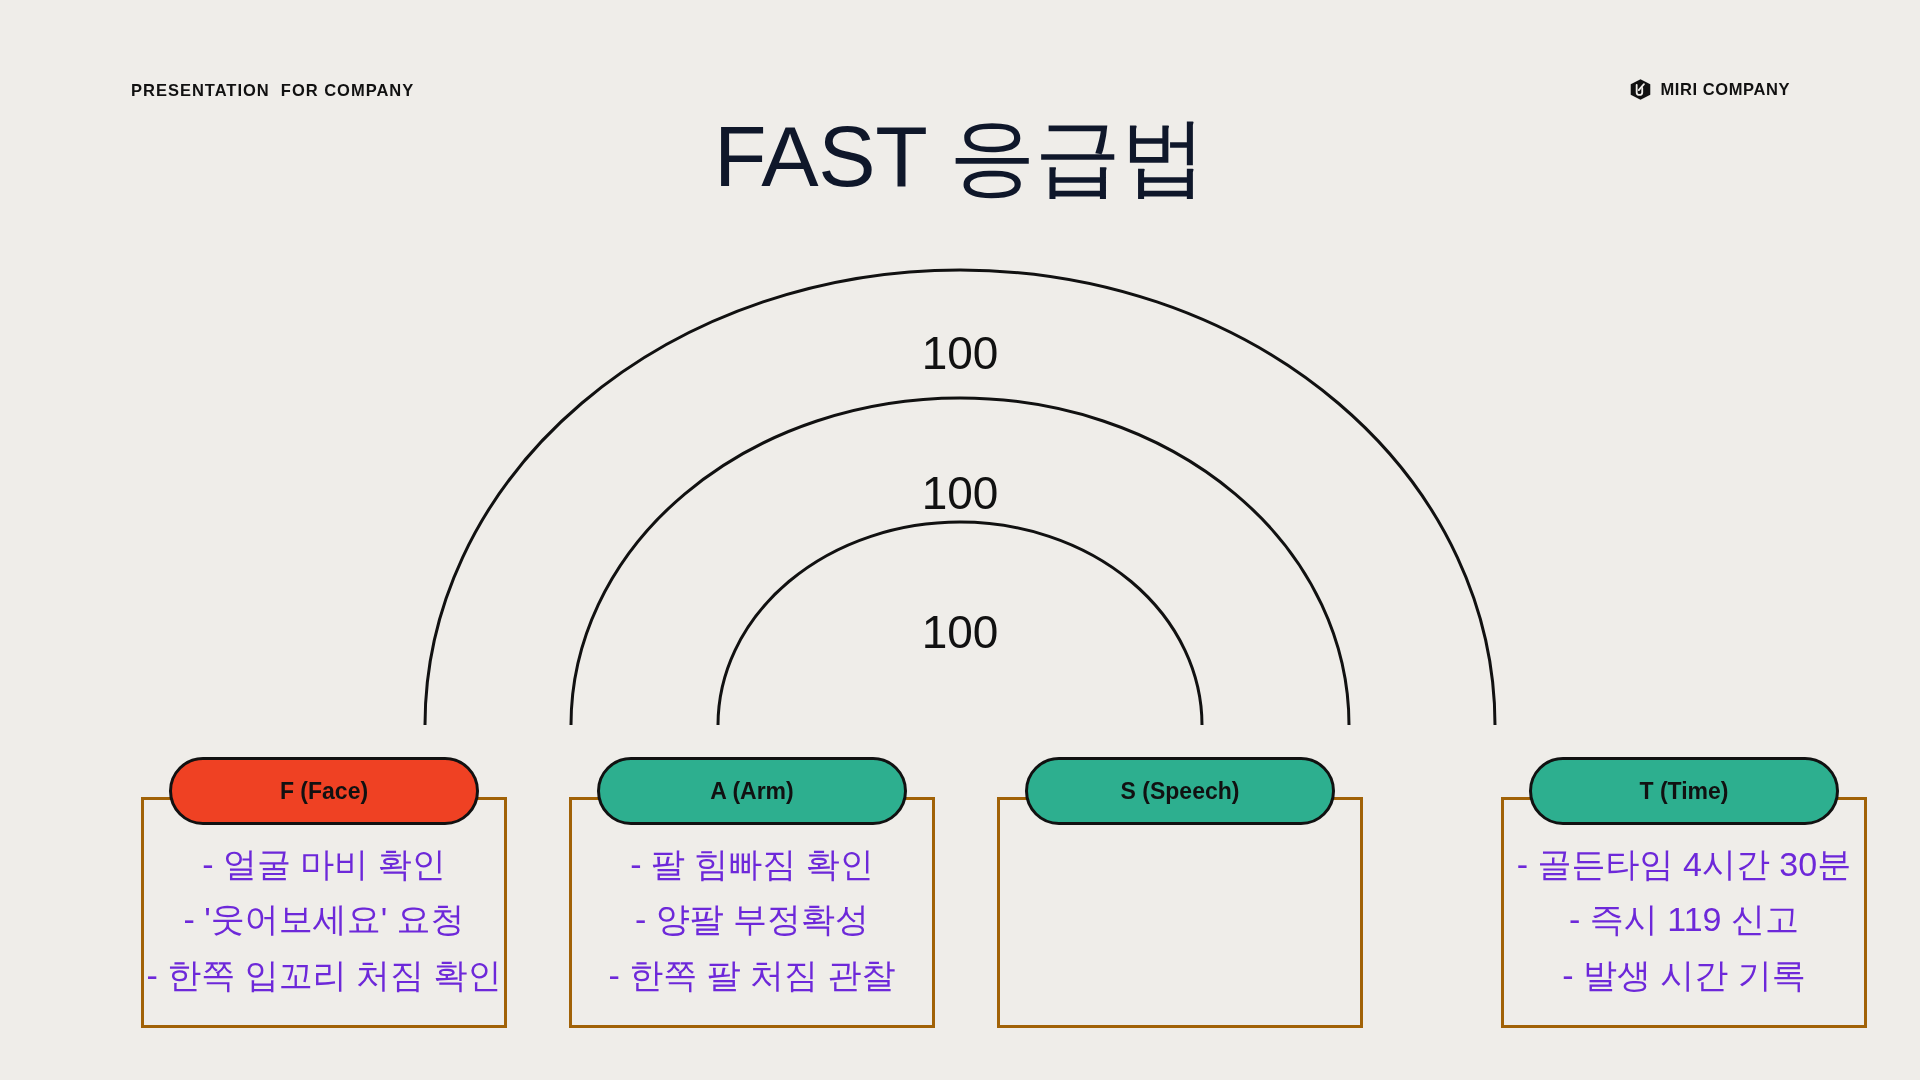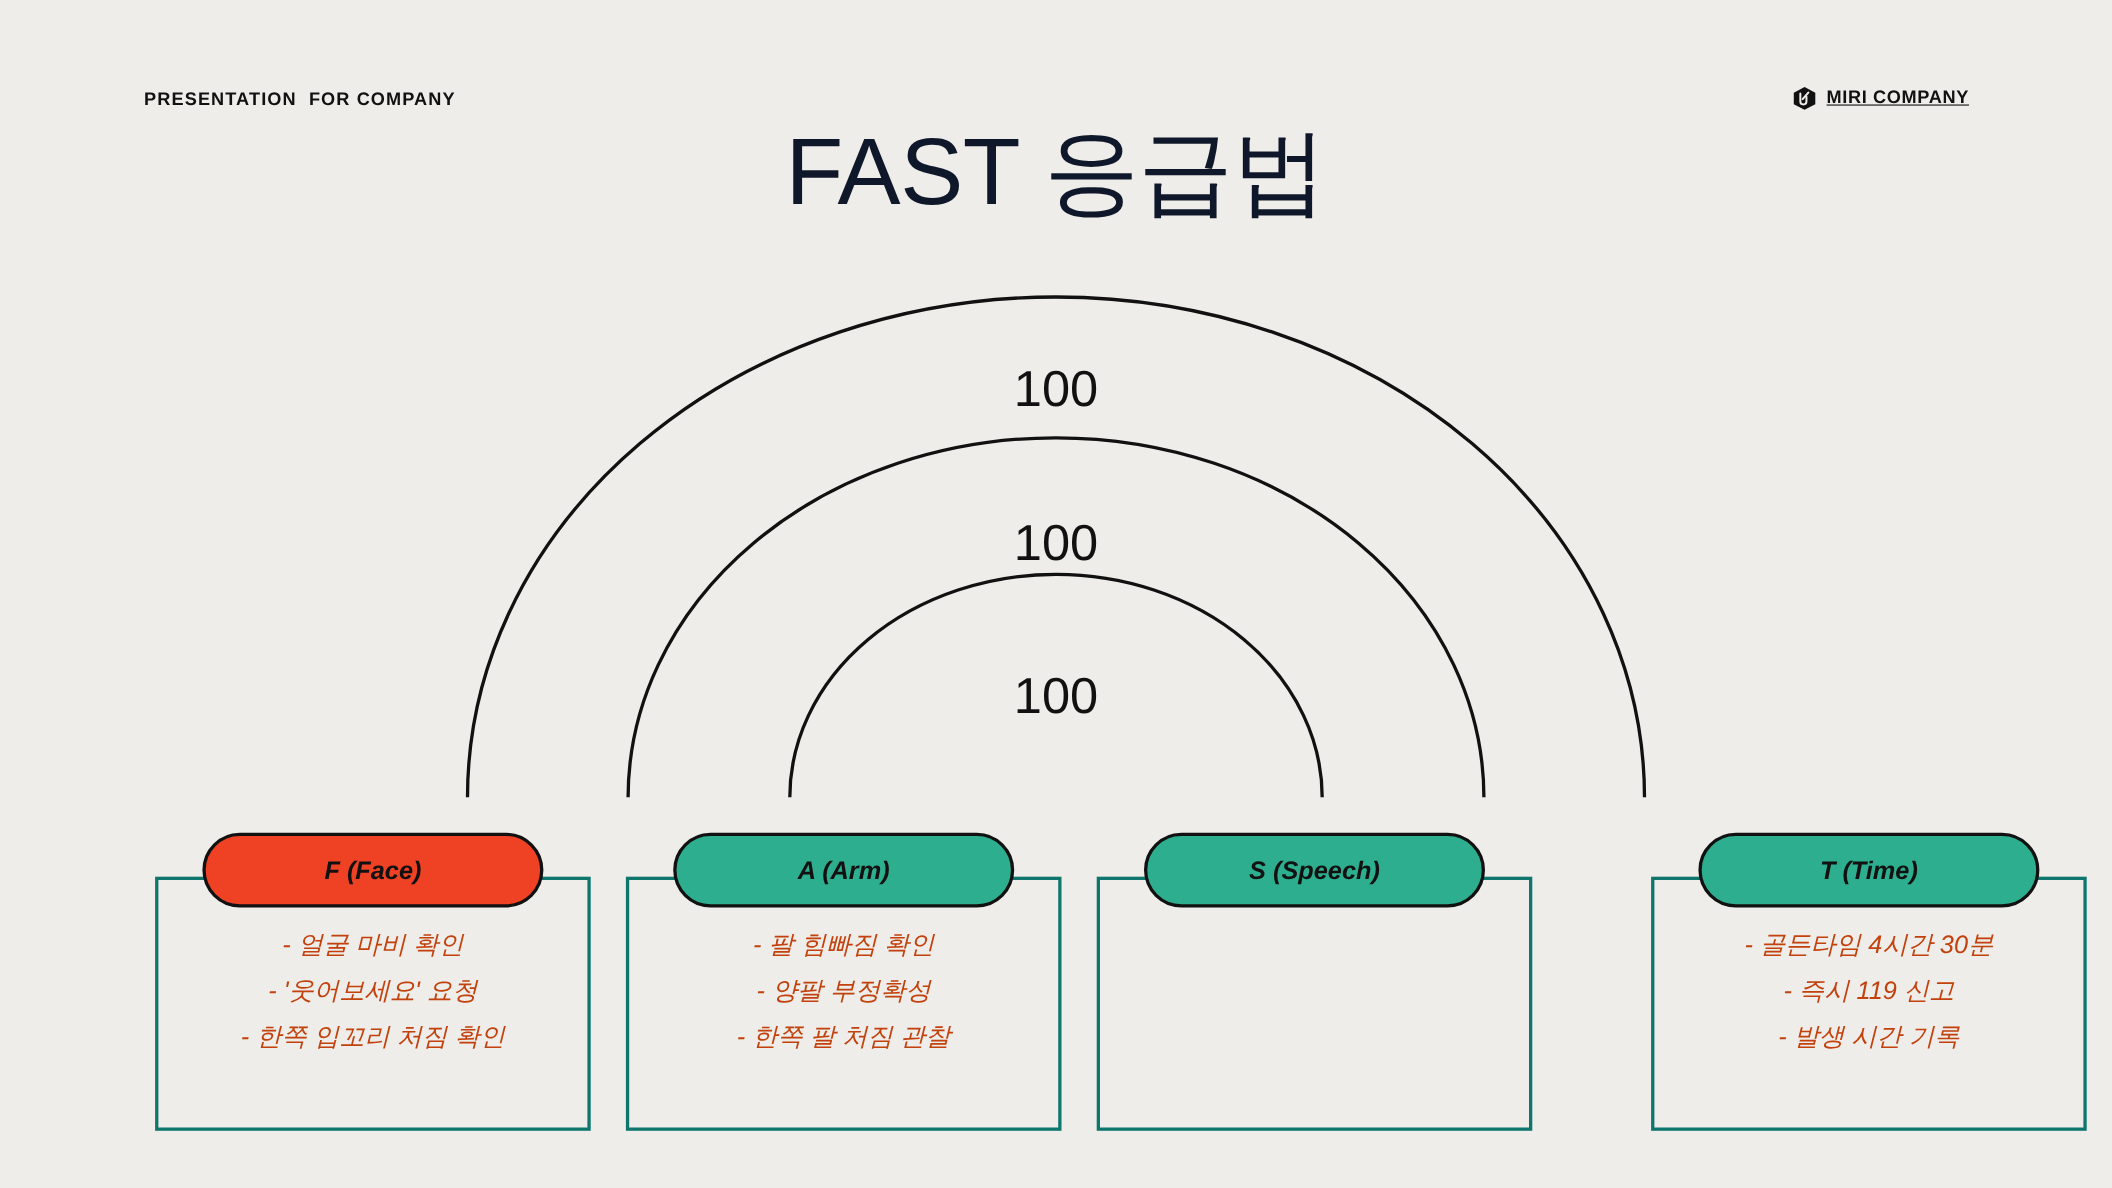"MIRI COMPANY" .brand-name { text-decoration: underline -> none }
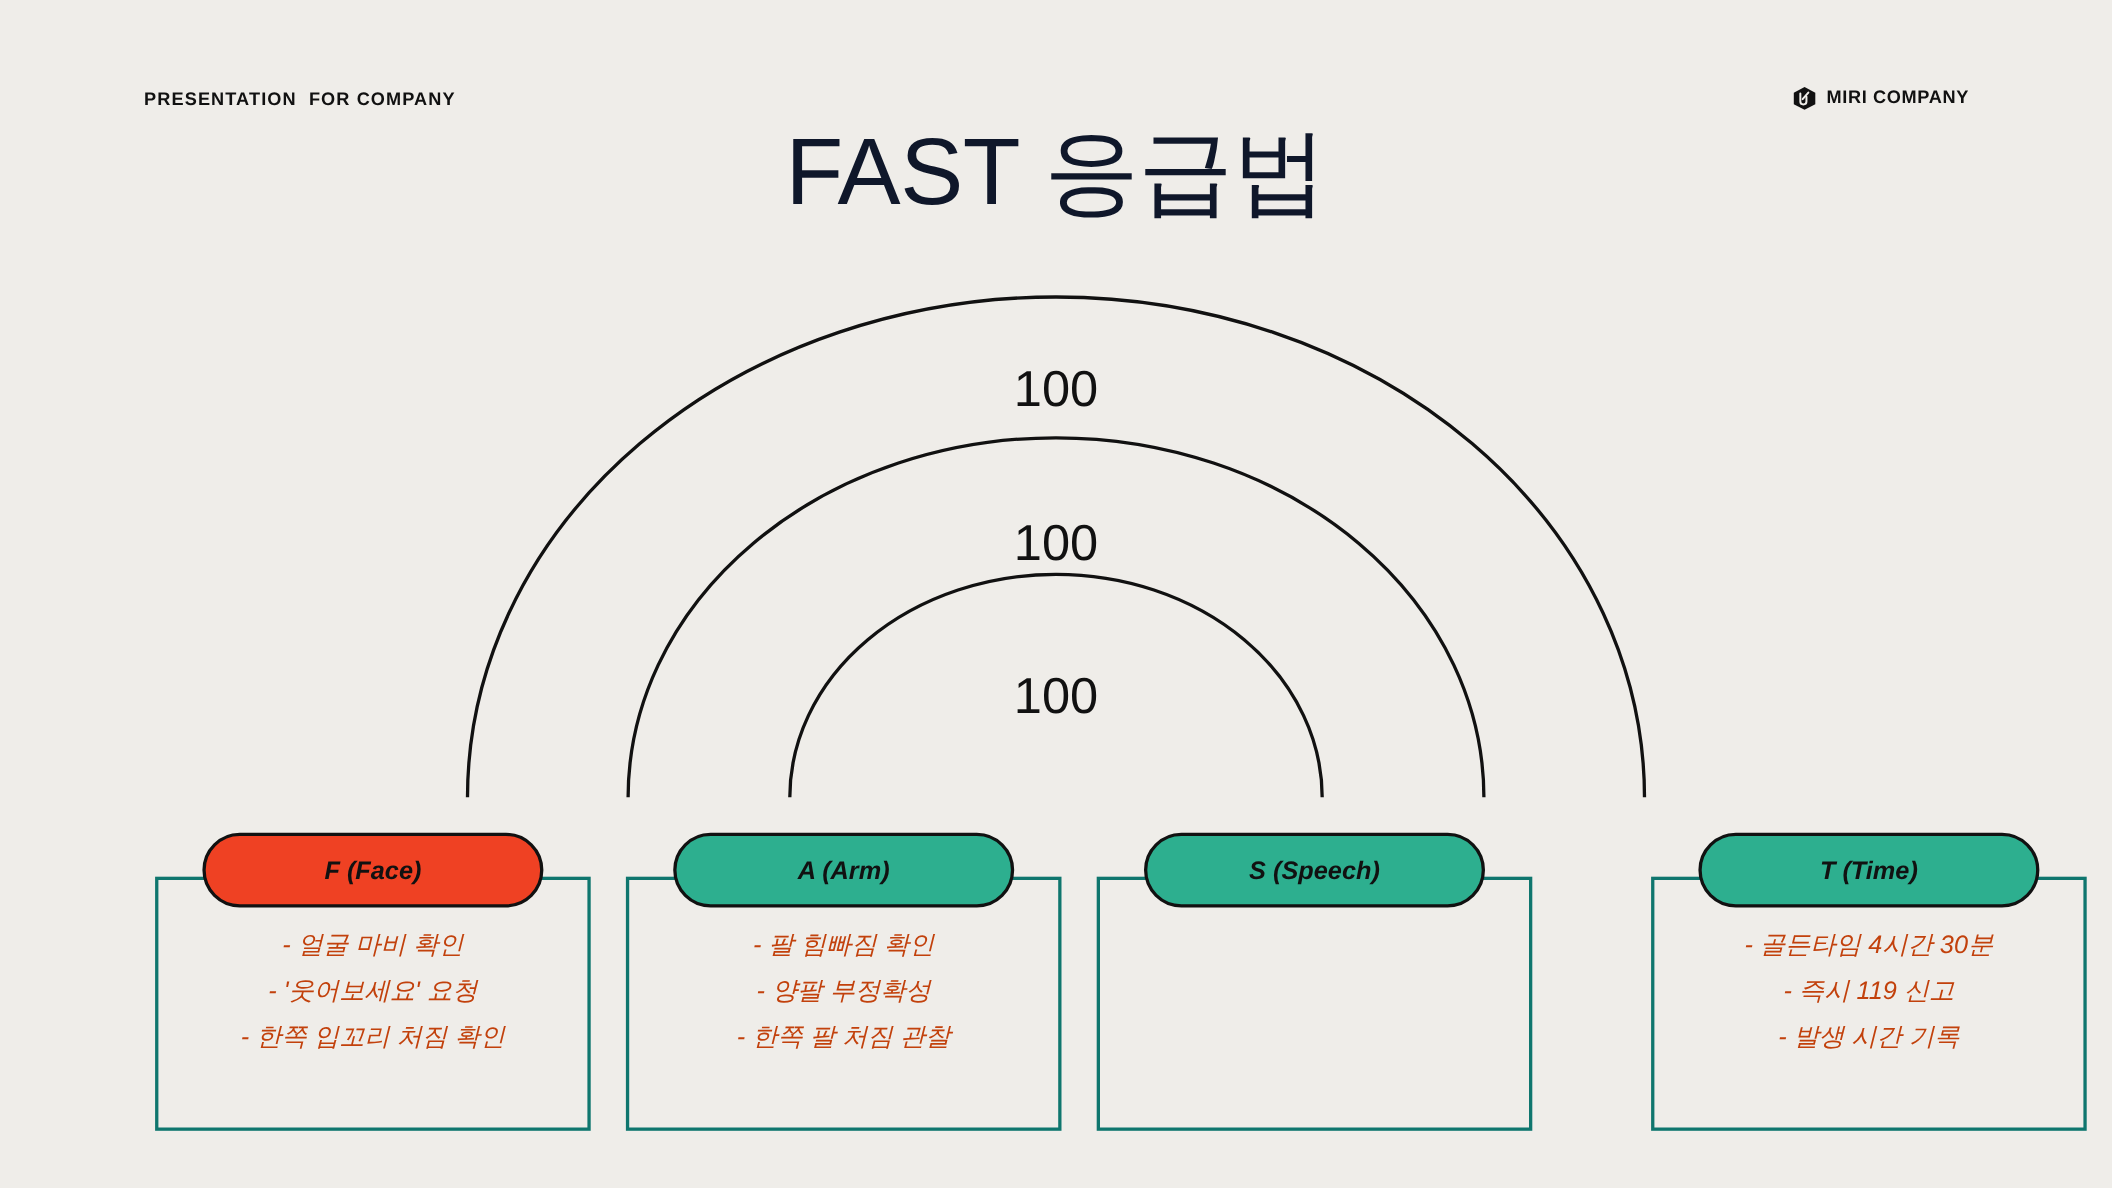"F (Face)" .card { border: 3px solid #0f766e -> 3px solid #a16207; font-style: italic -> none; width: 396px -> 366px }
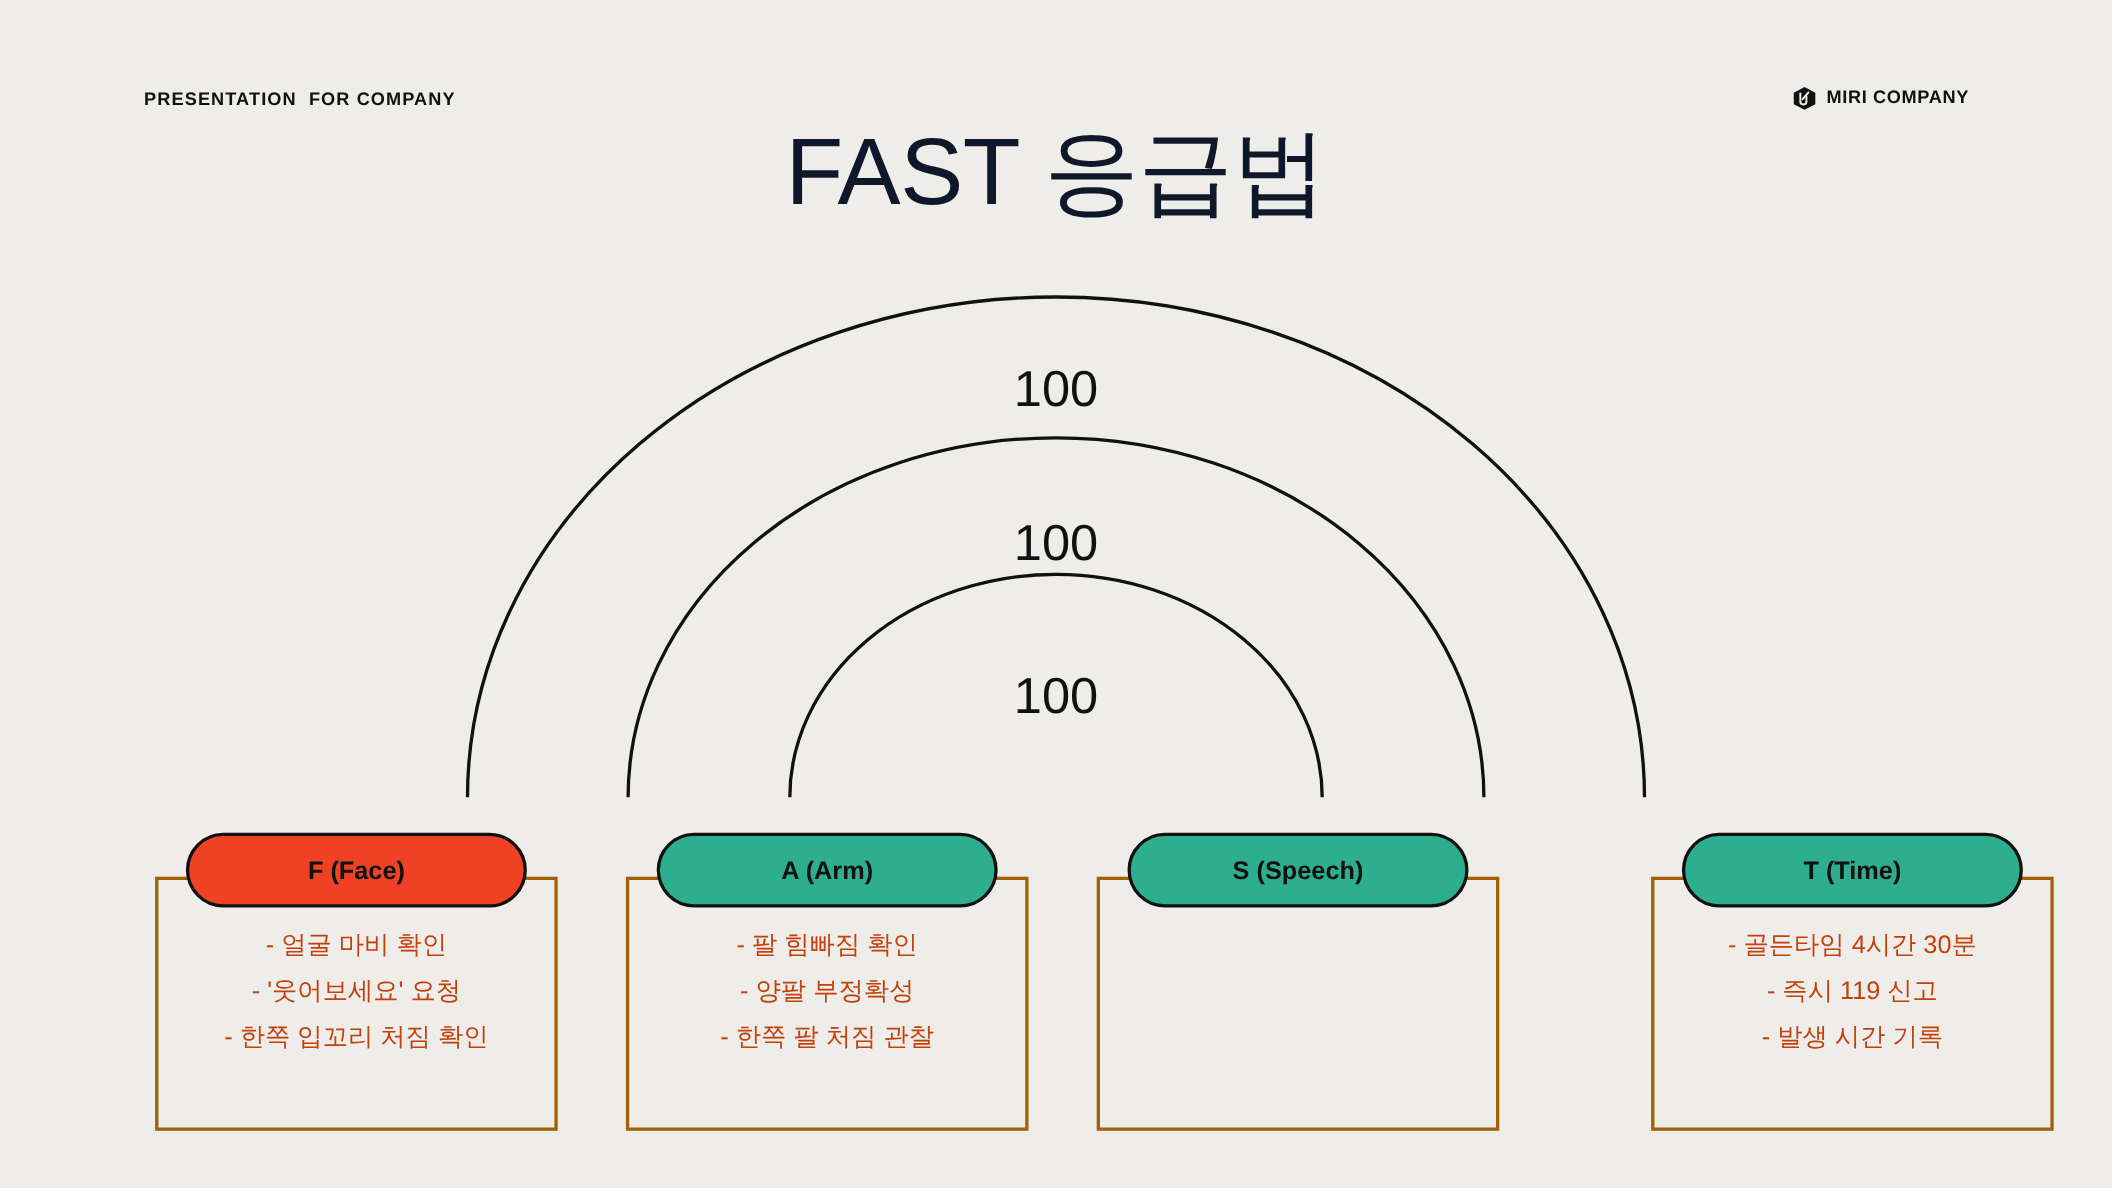"- 얼굴 마비 확인" .card-line { color: #c2410c -> #6d28d9; font-size: 23px -> 34px }
